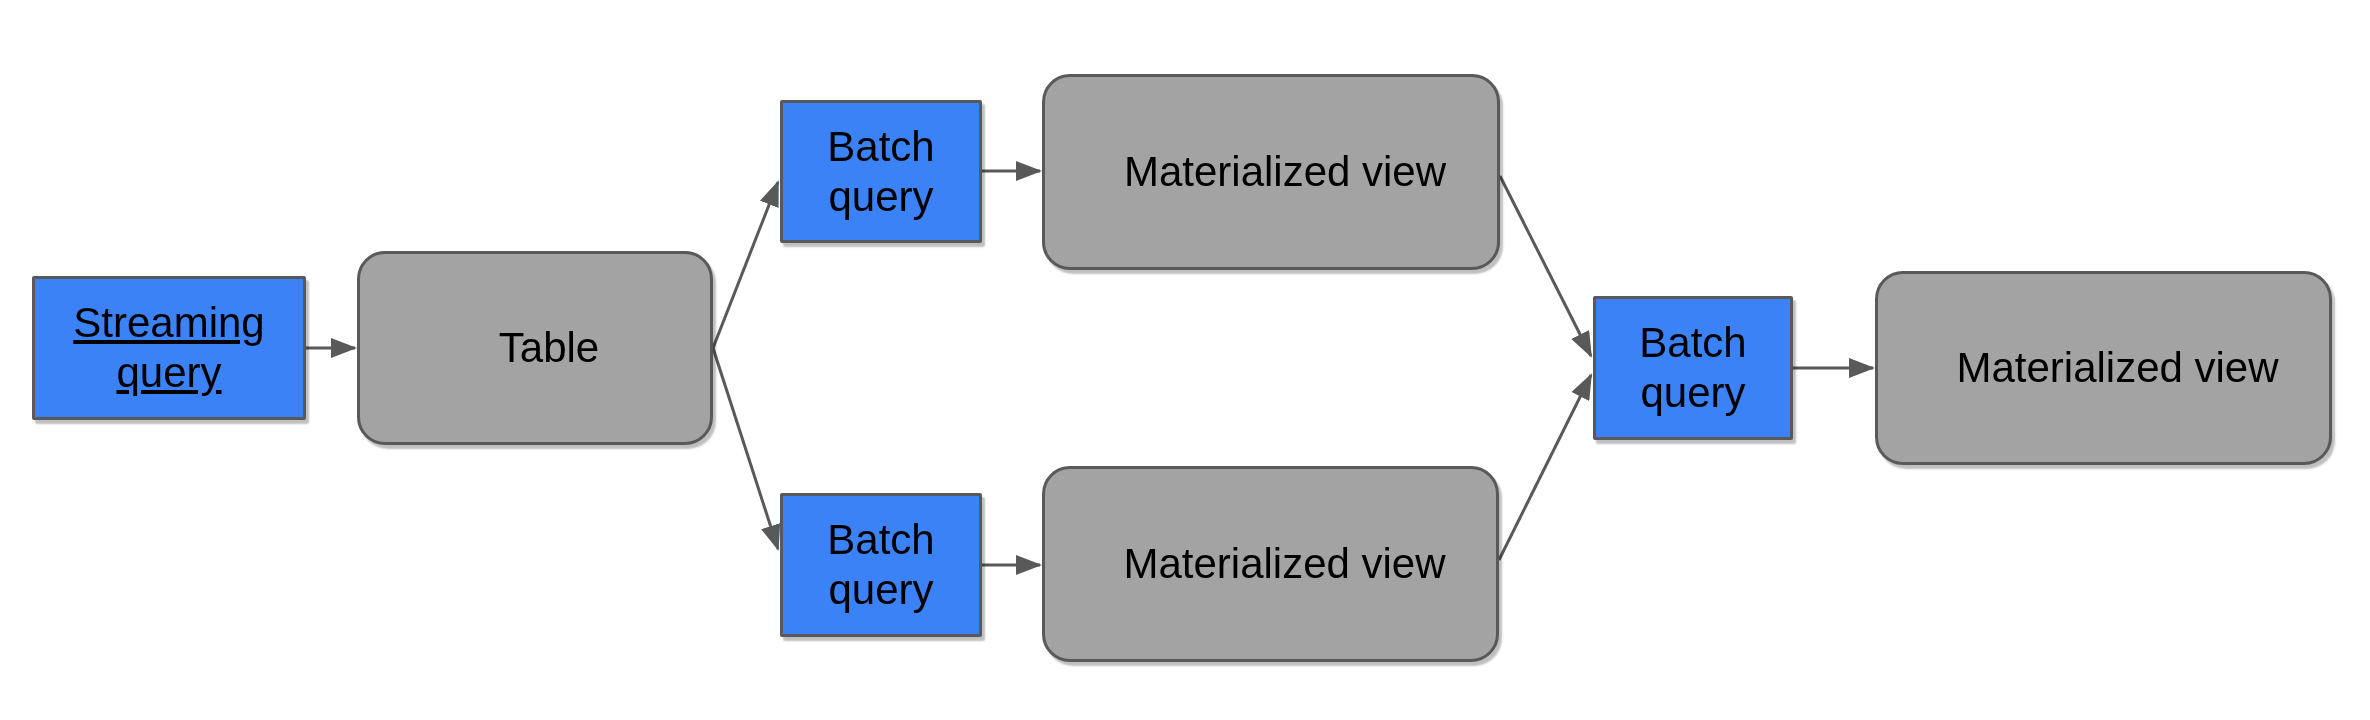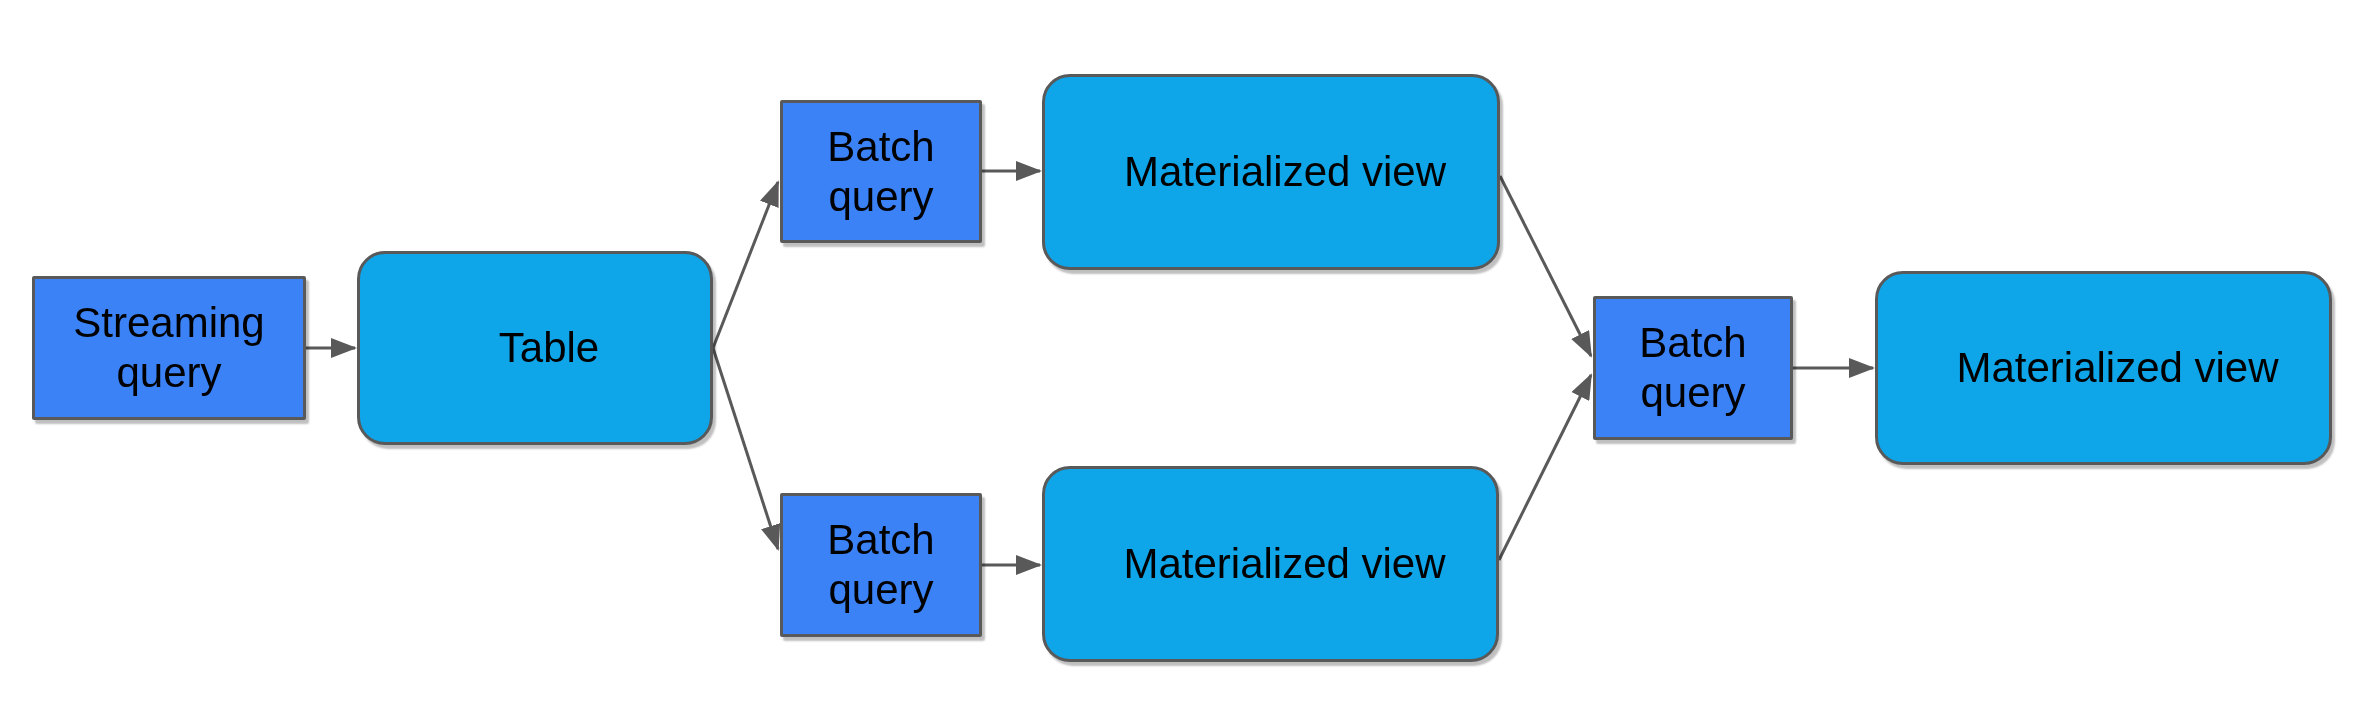"Materialized view" .node-green { background: #0ea5e9 -> #a3a3a3 }
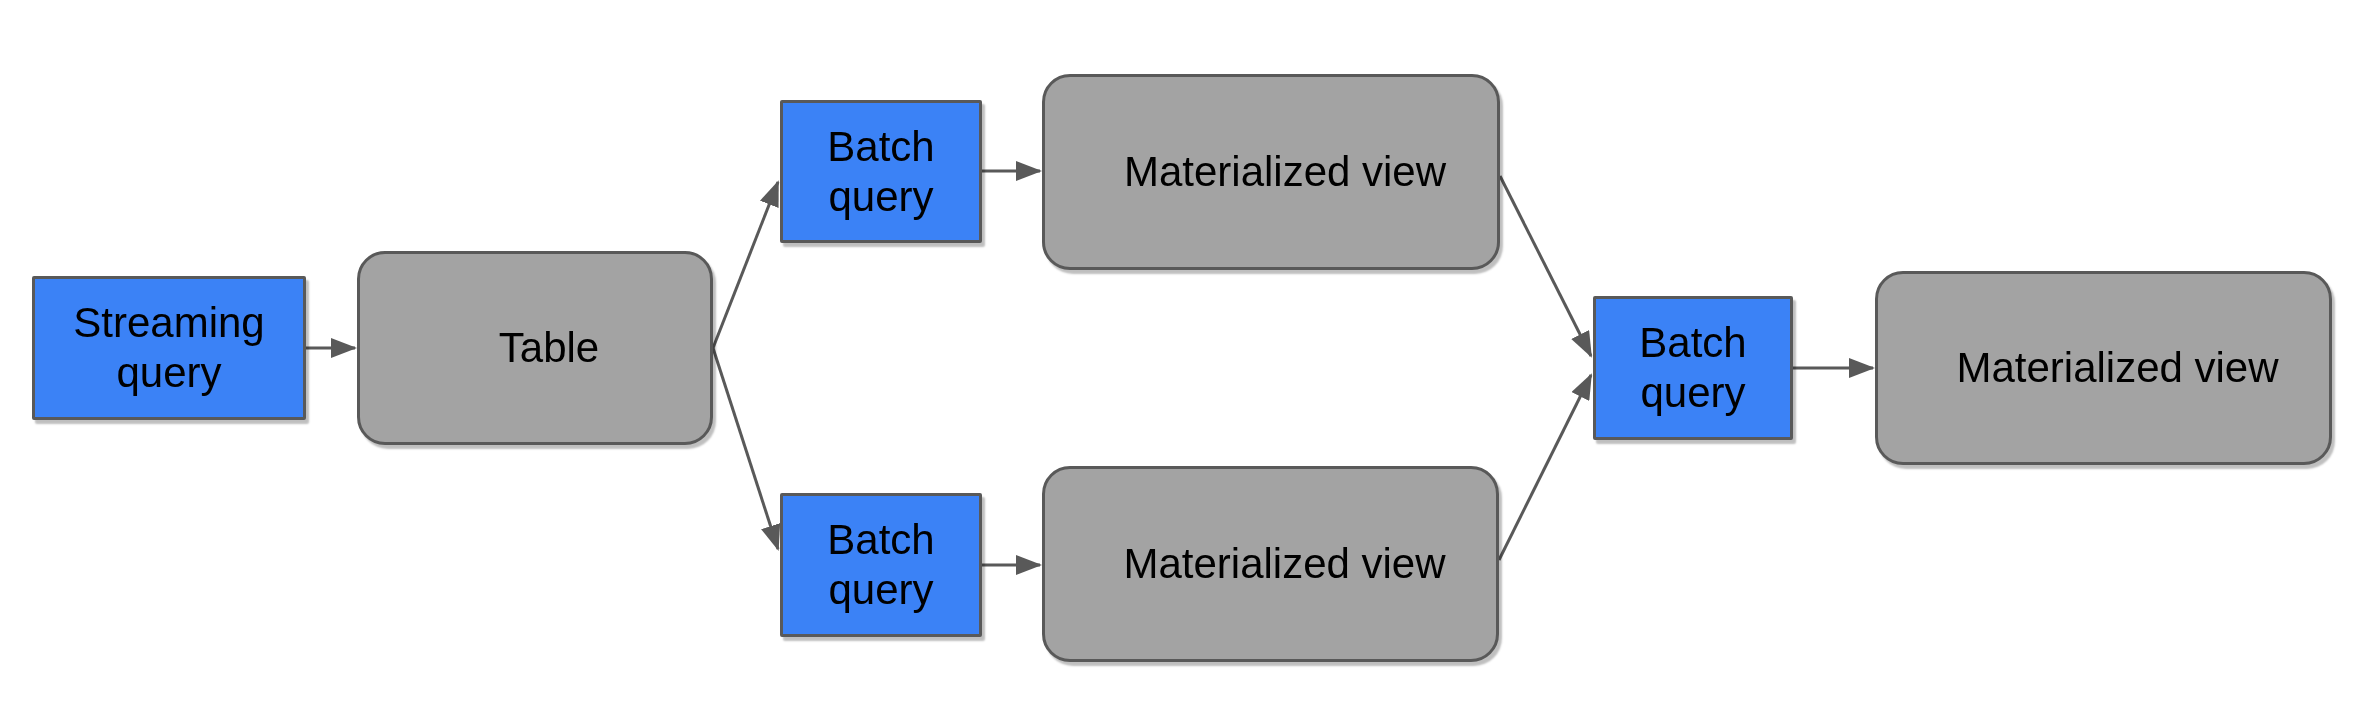"Streaming query" #streaming-query { text-decoration: none -> underline }
